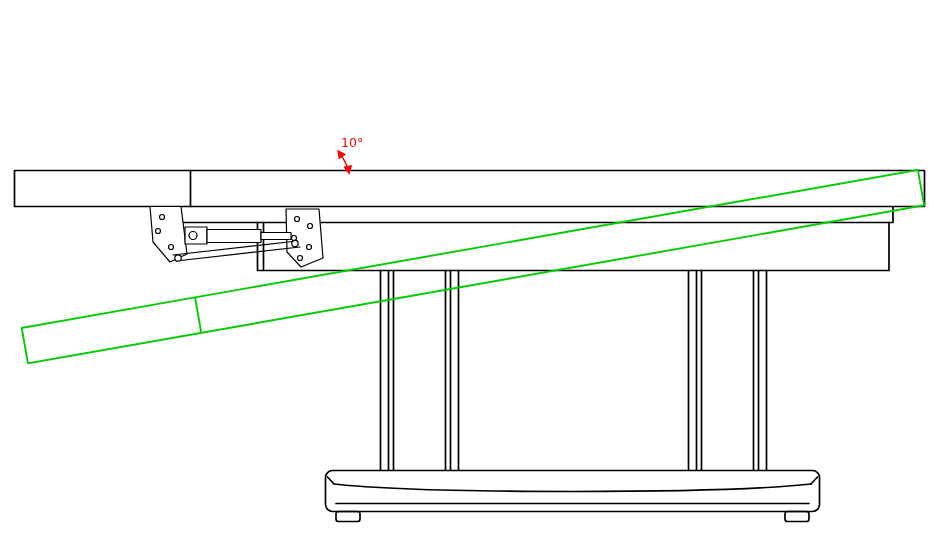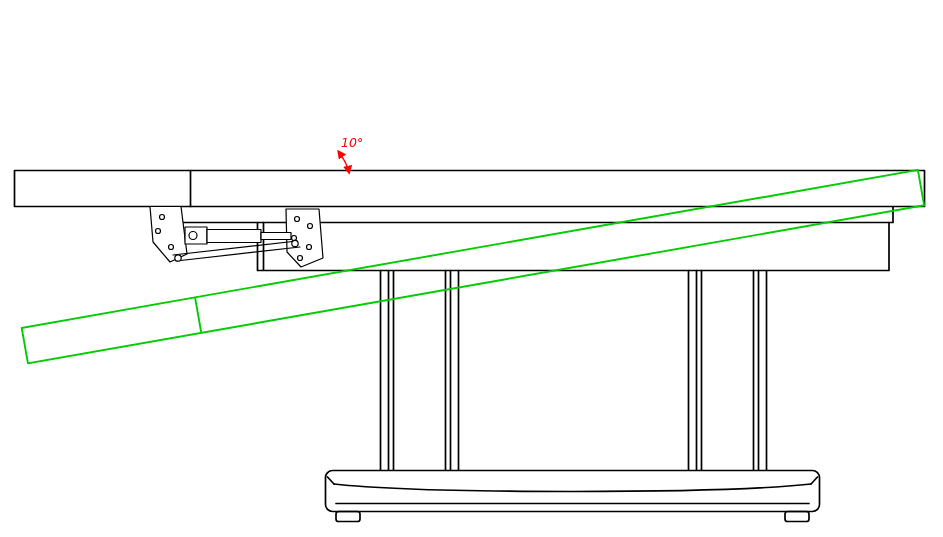"10°" .canvas { font-style: italic -> none }
